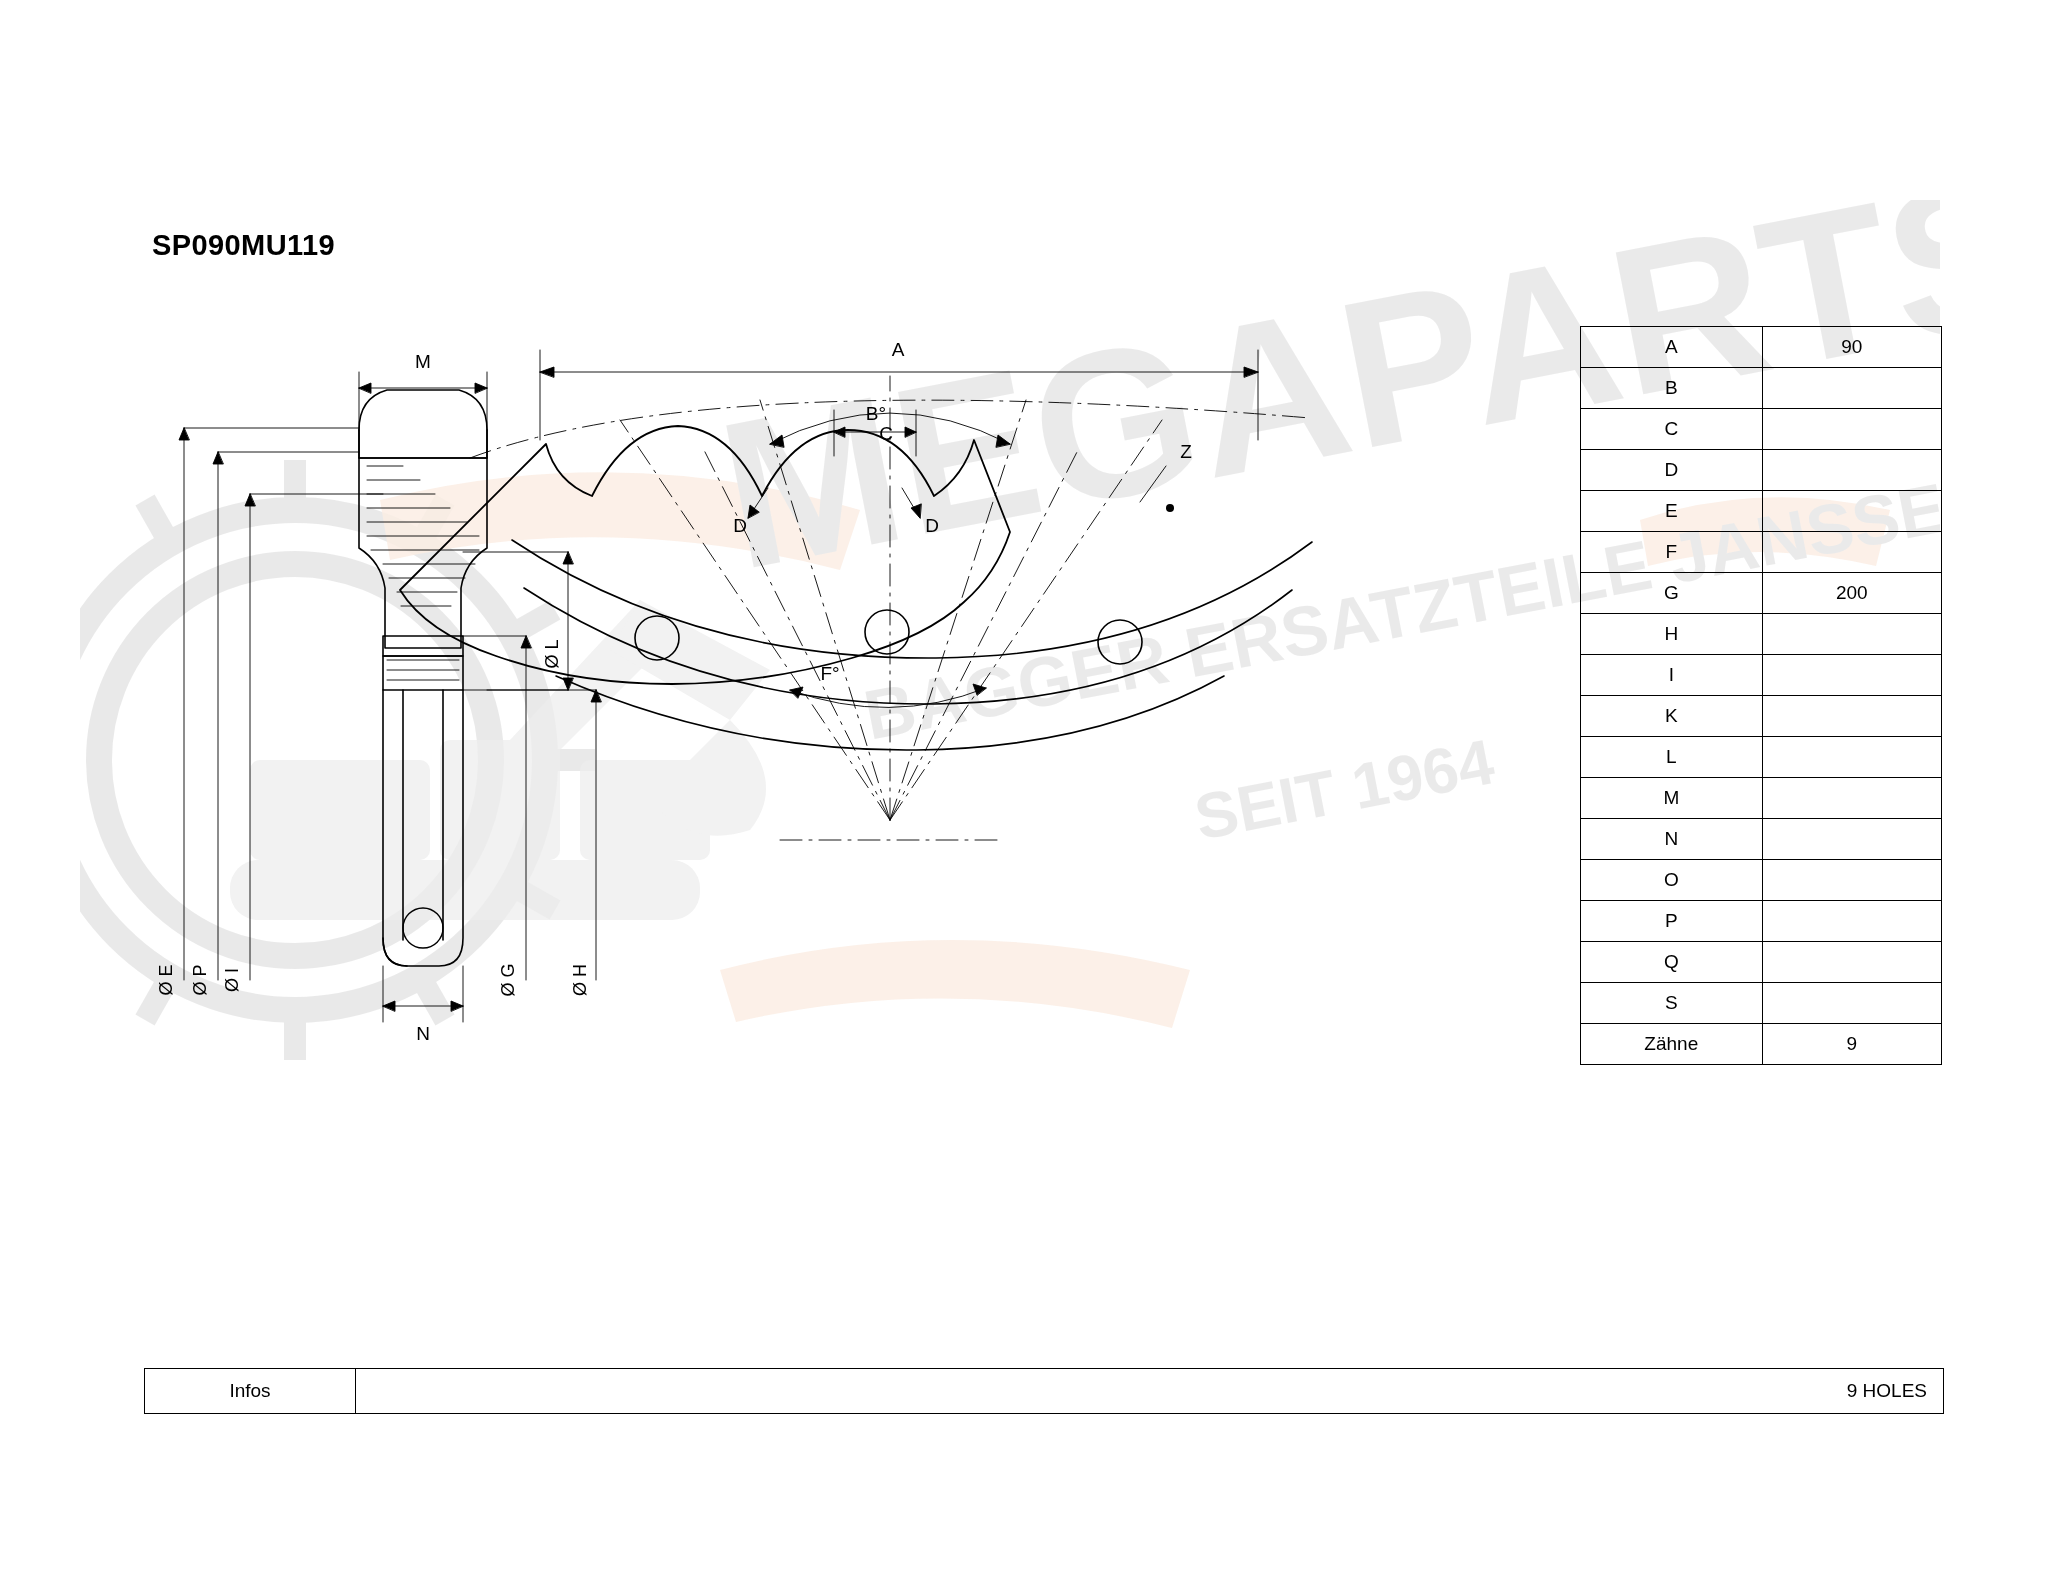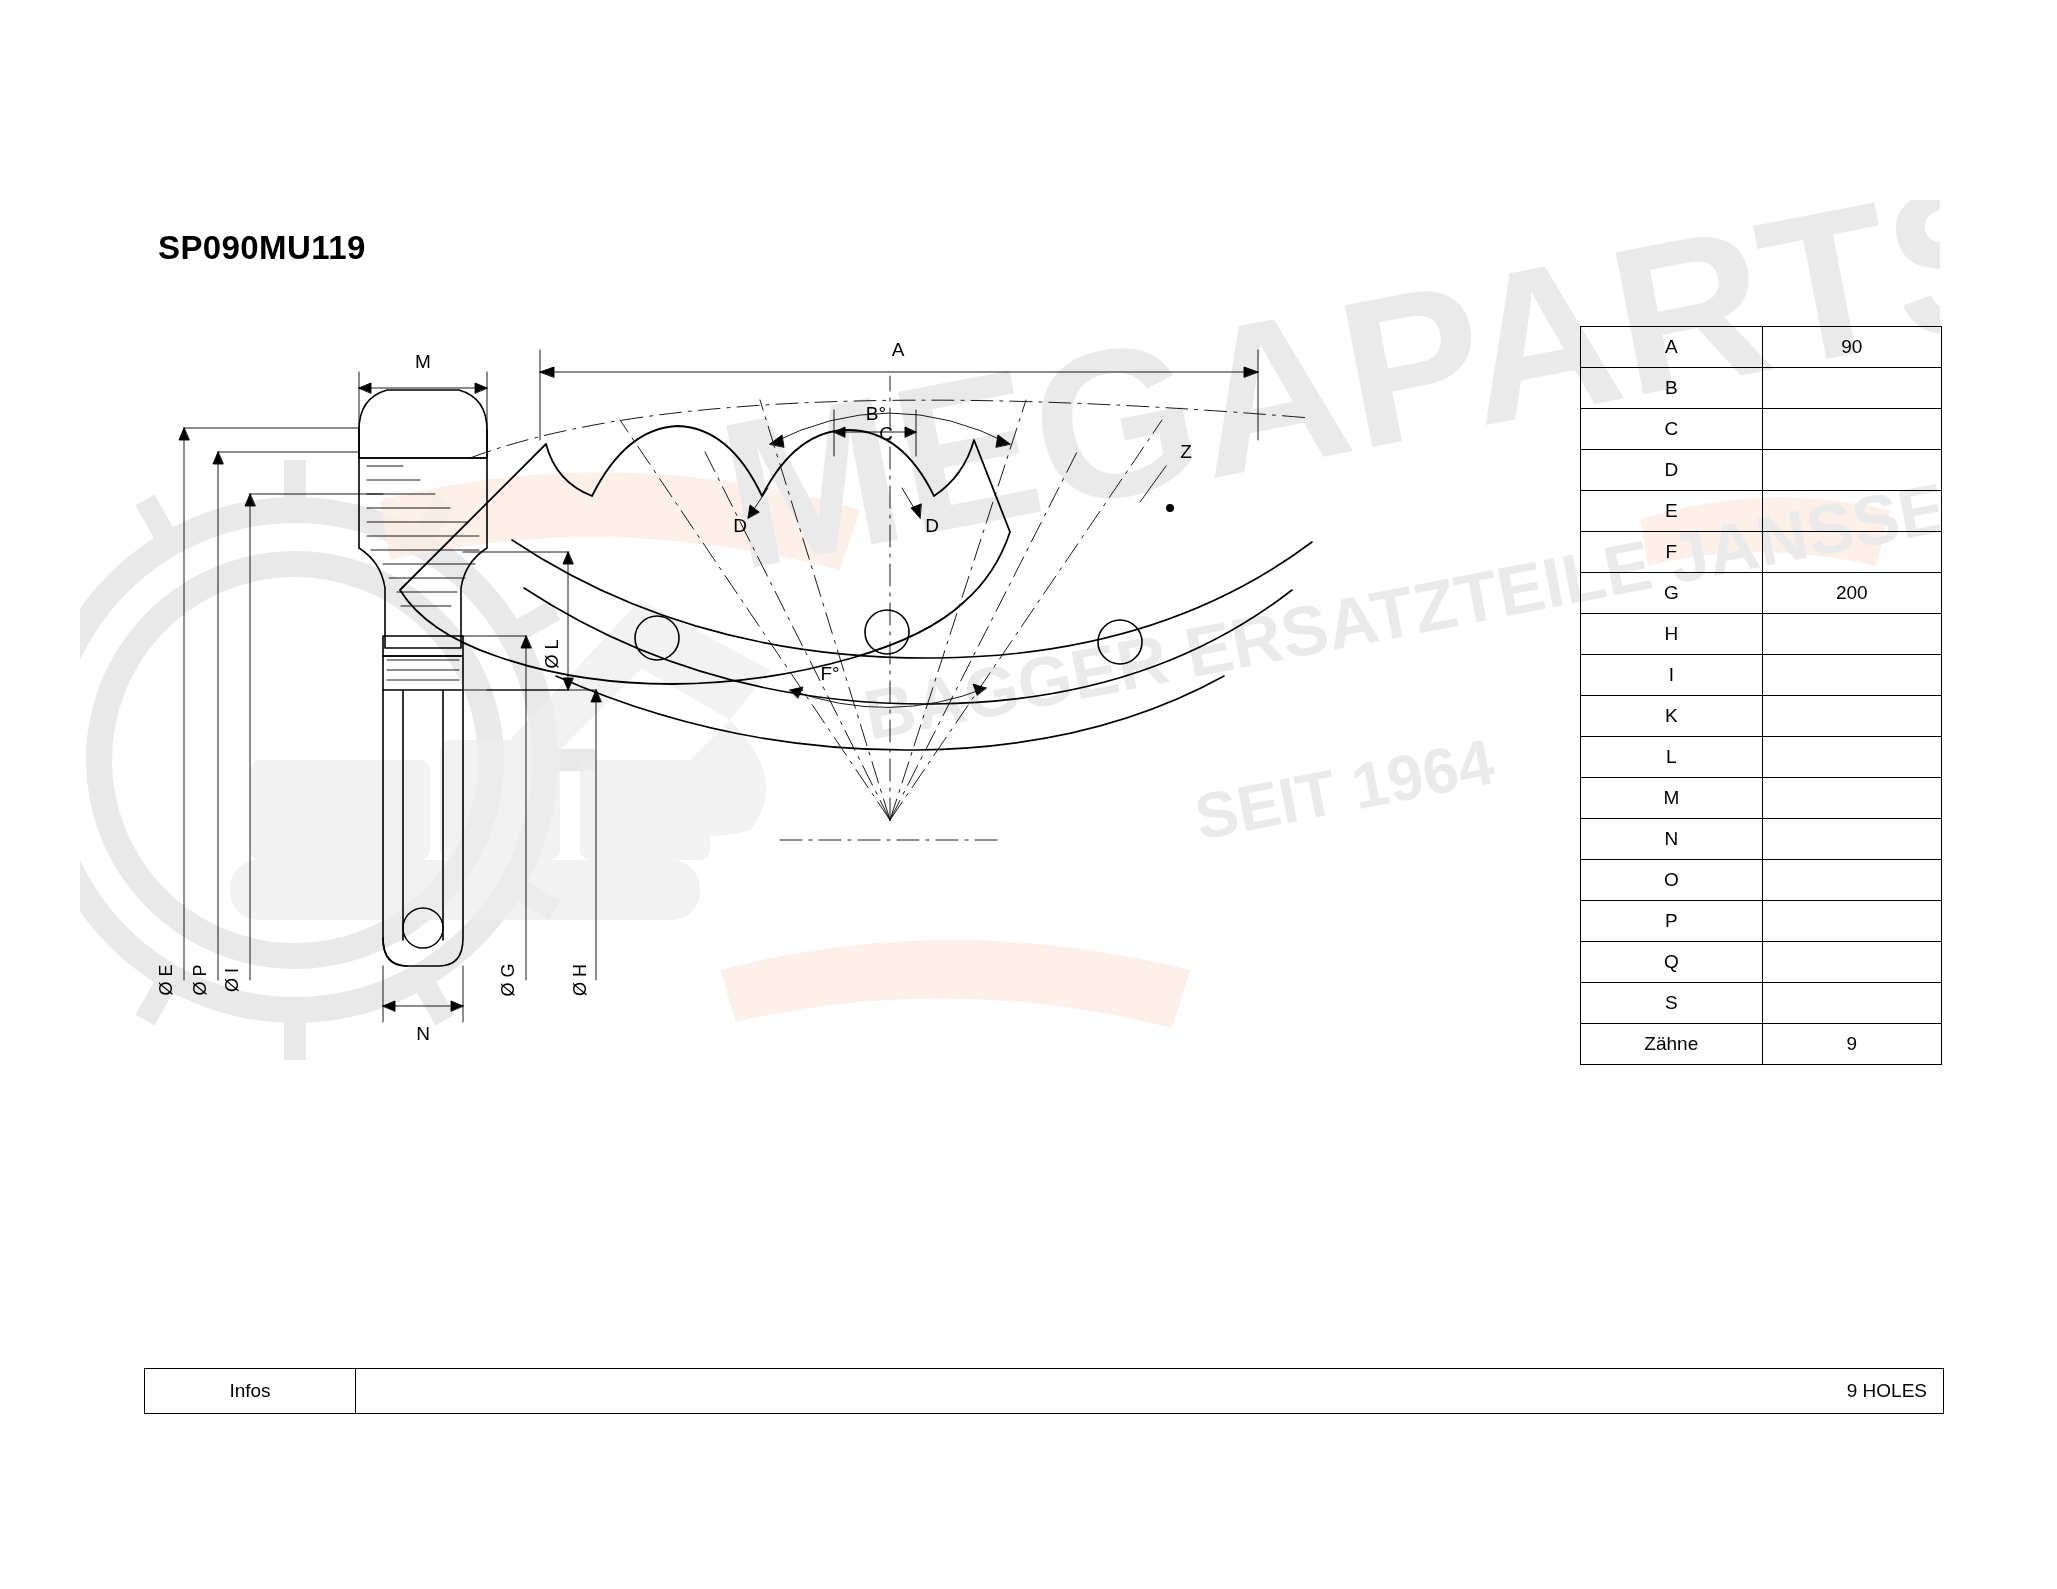"SP090MU119" .title { font-size: 33px -> 29px; left: 158px -> 152px }
